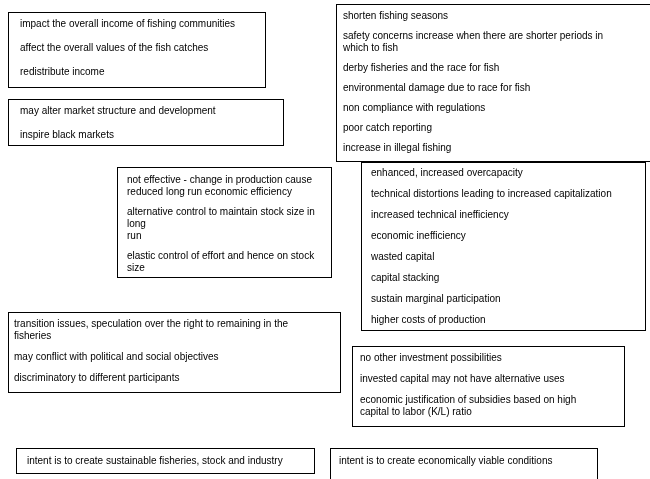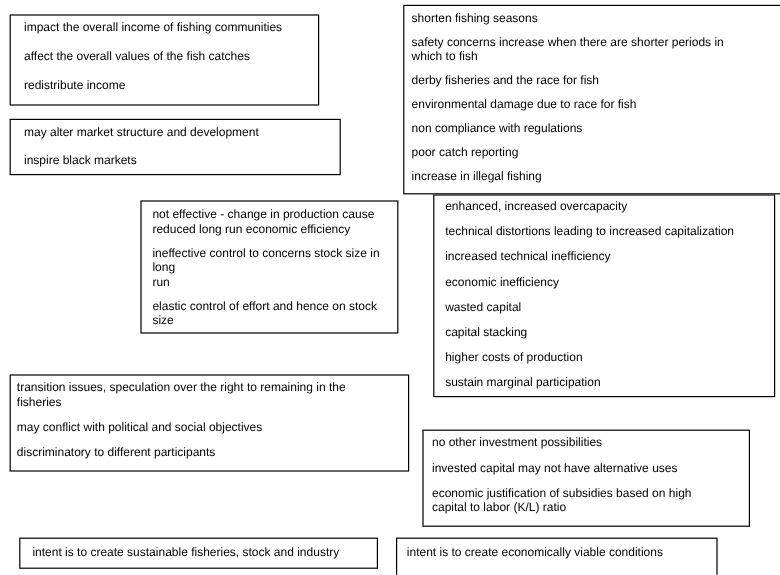"ineffective control to concerns stock" p { text: ineffective control to concerns -> alternative control to maintain }
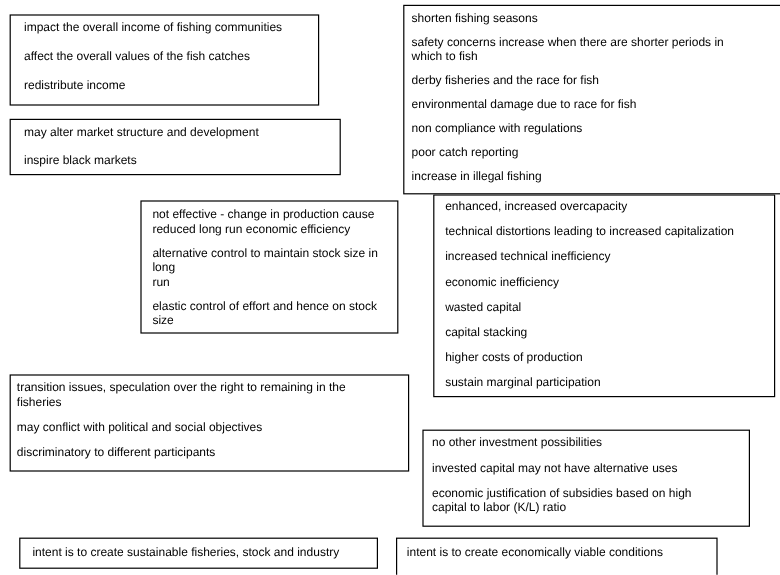"higher costs of production" p { order: before "sustain marginal participation" -> after "sustain marginal participation" }
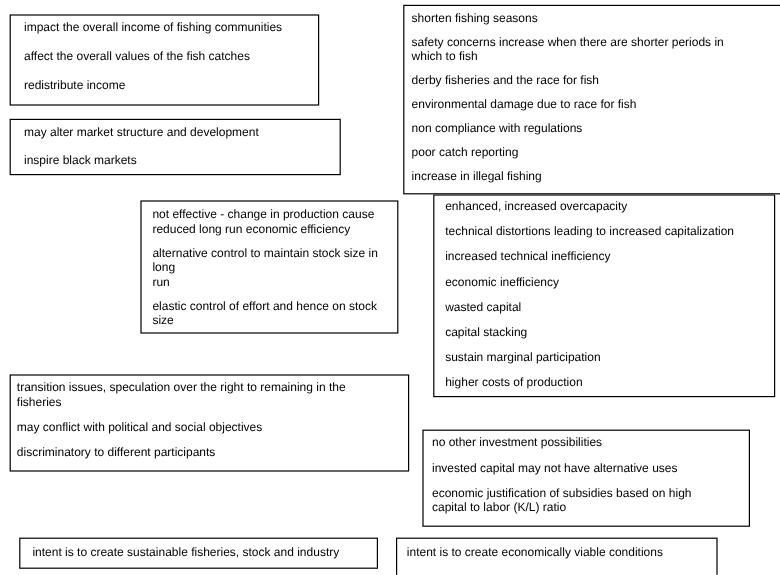"no other investment possibilities" .box-g { margin-top: 12px -> none }
